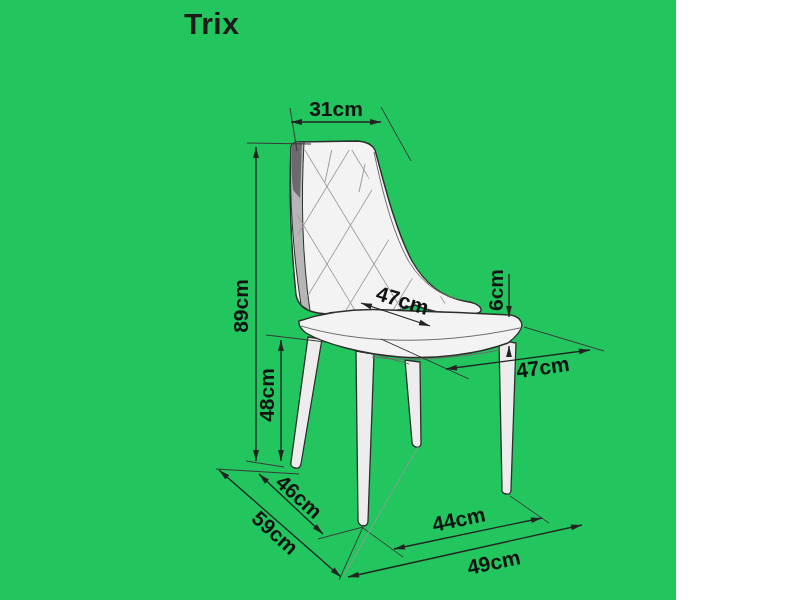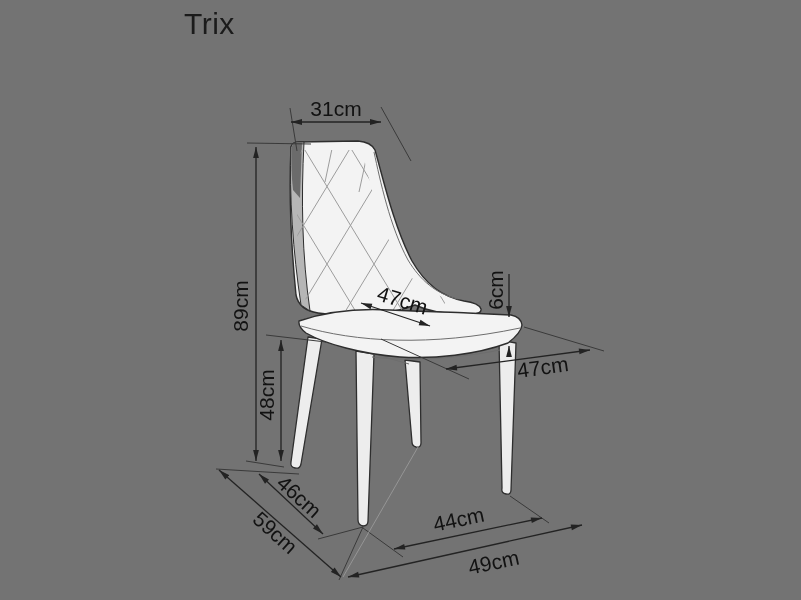"Trix" .canvas { background: #737373 -> #22c55e; font-weight: none -> bold; width: 801px -> 676px }
